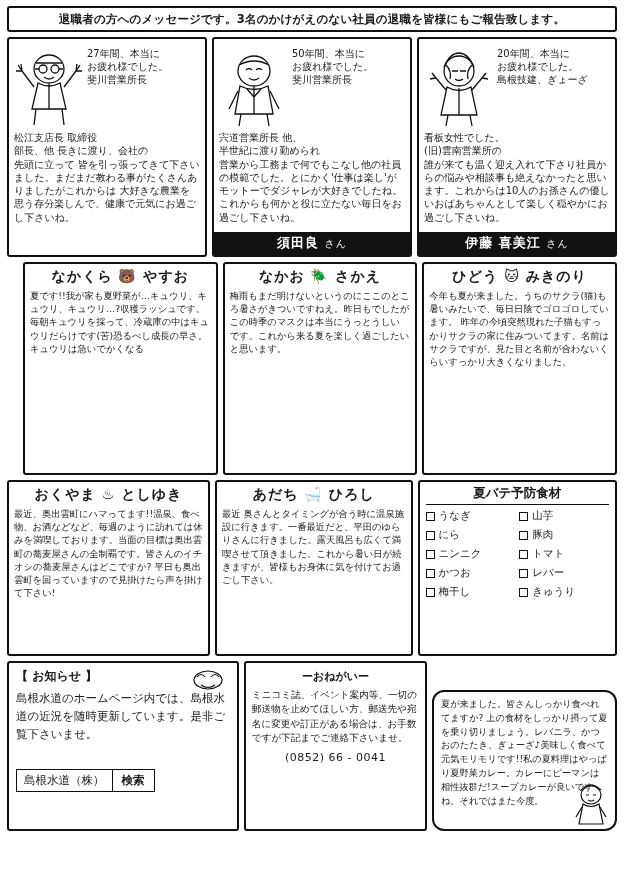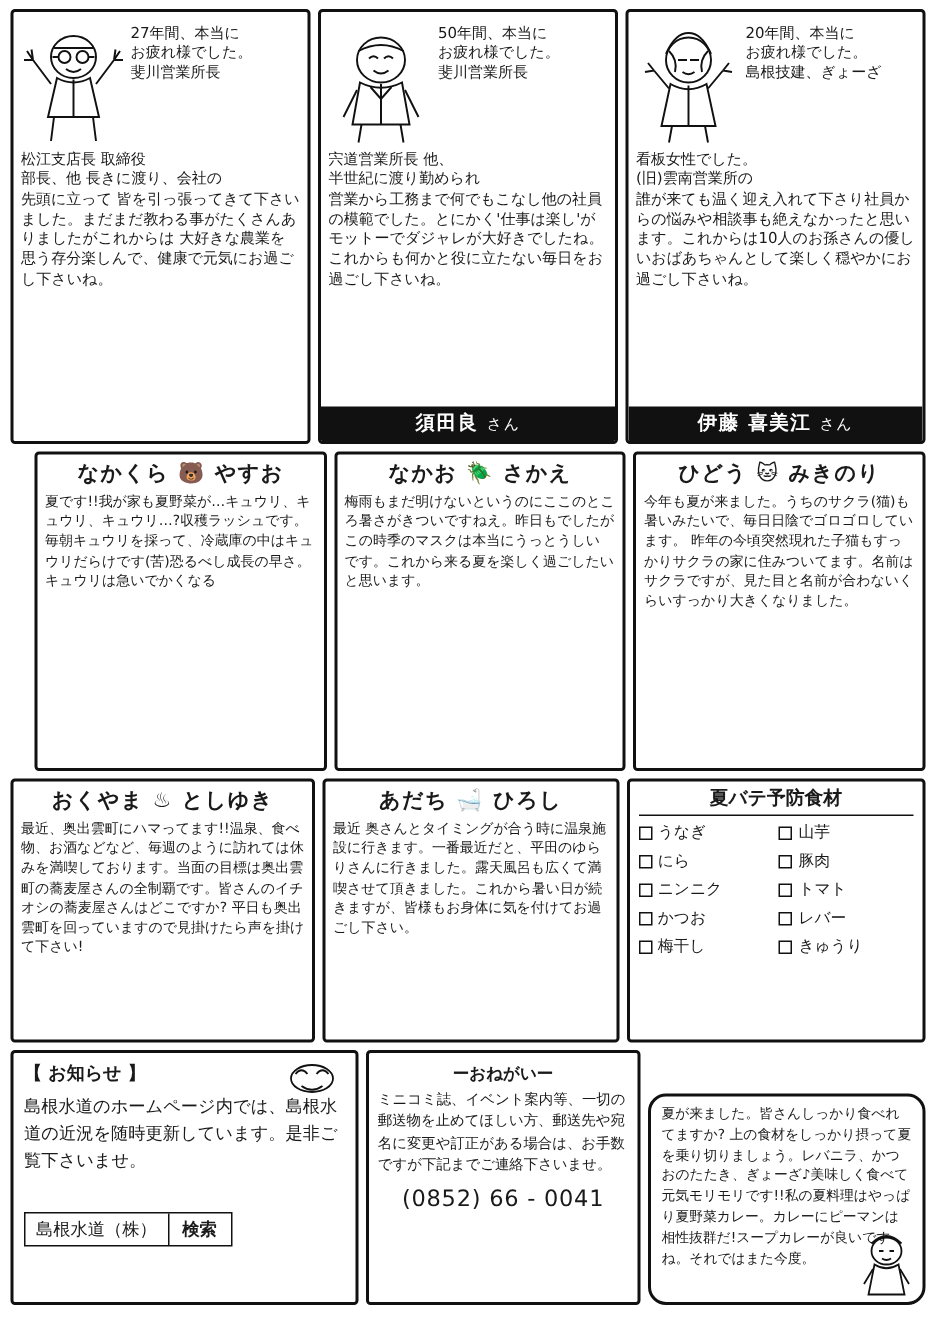"退職者の方へのメッセージです。3名のかけがえのない社員の退職を皆様にもご報告致し" div.frame { html: none -> <div> <span>退職者の方へのメッセージです。3名のかけがえのない社員の退職を皆様にもご報告致します。</span> </div> }
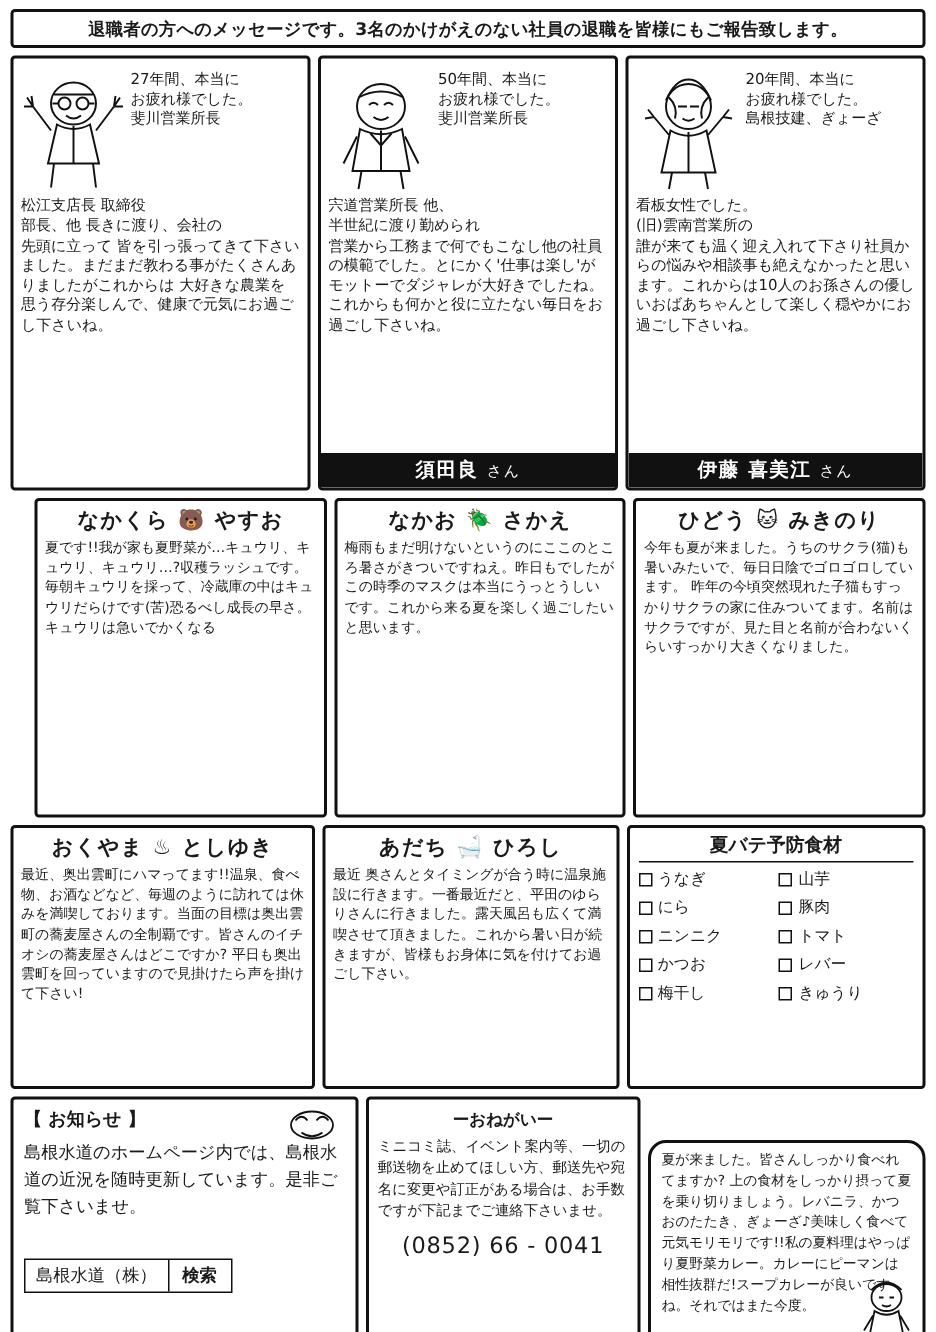"27年間、本当に" .retire-row { height: 290px -> 220px }
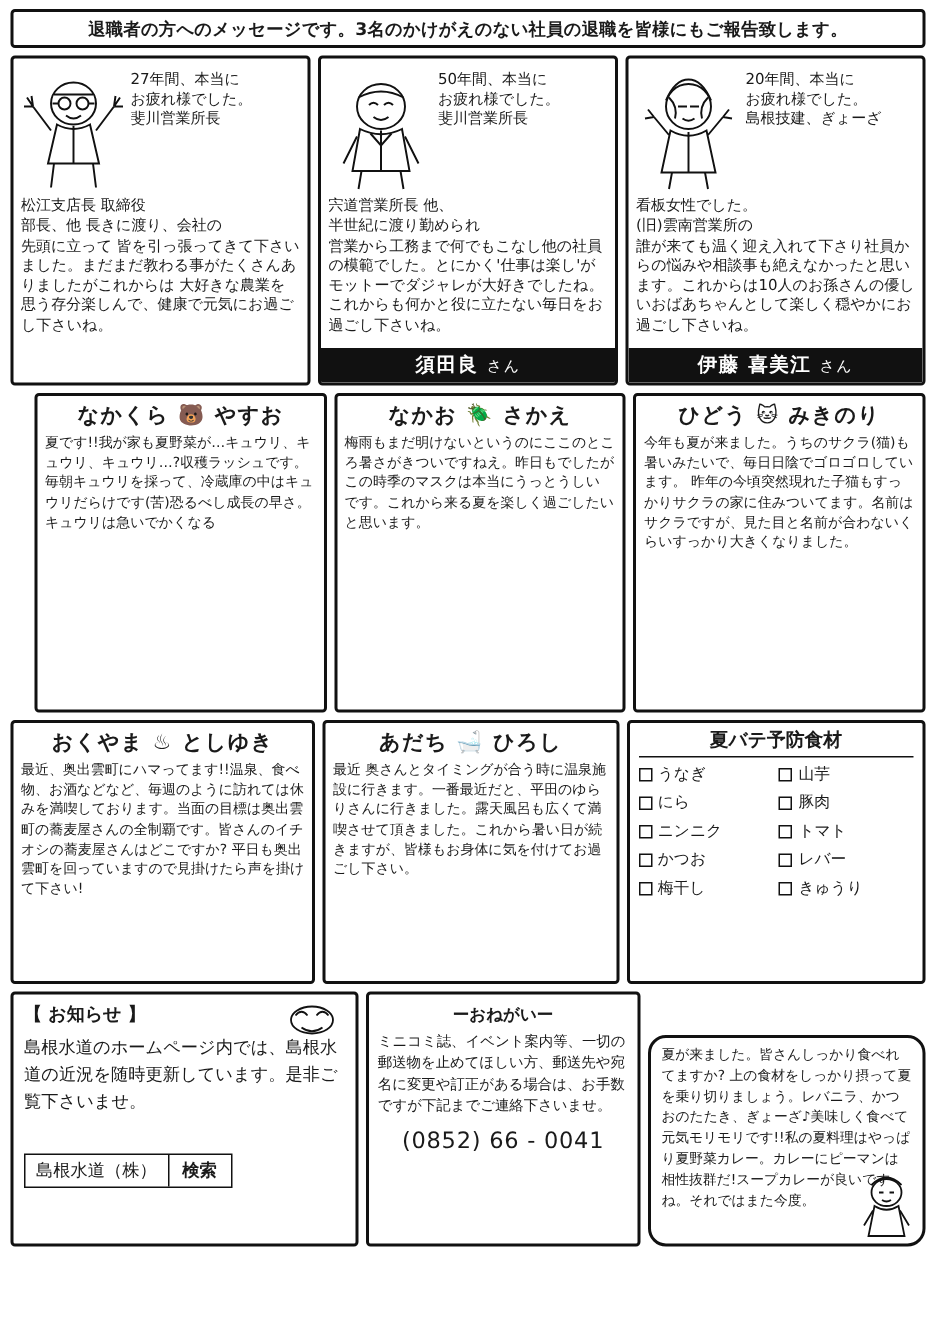"(0852) 66 - 0041" .request-tel { font-size: 15px -> 11px }
